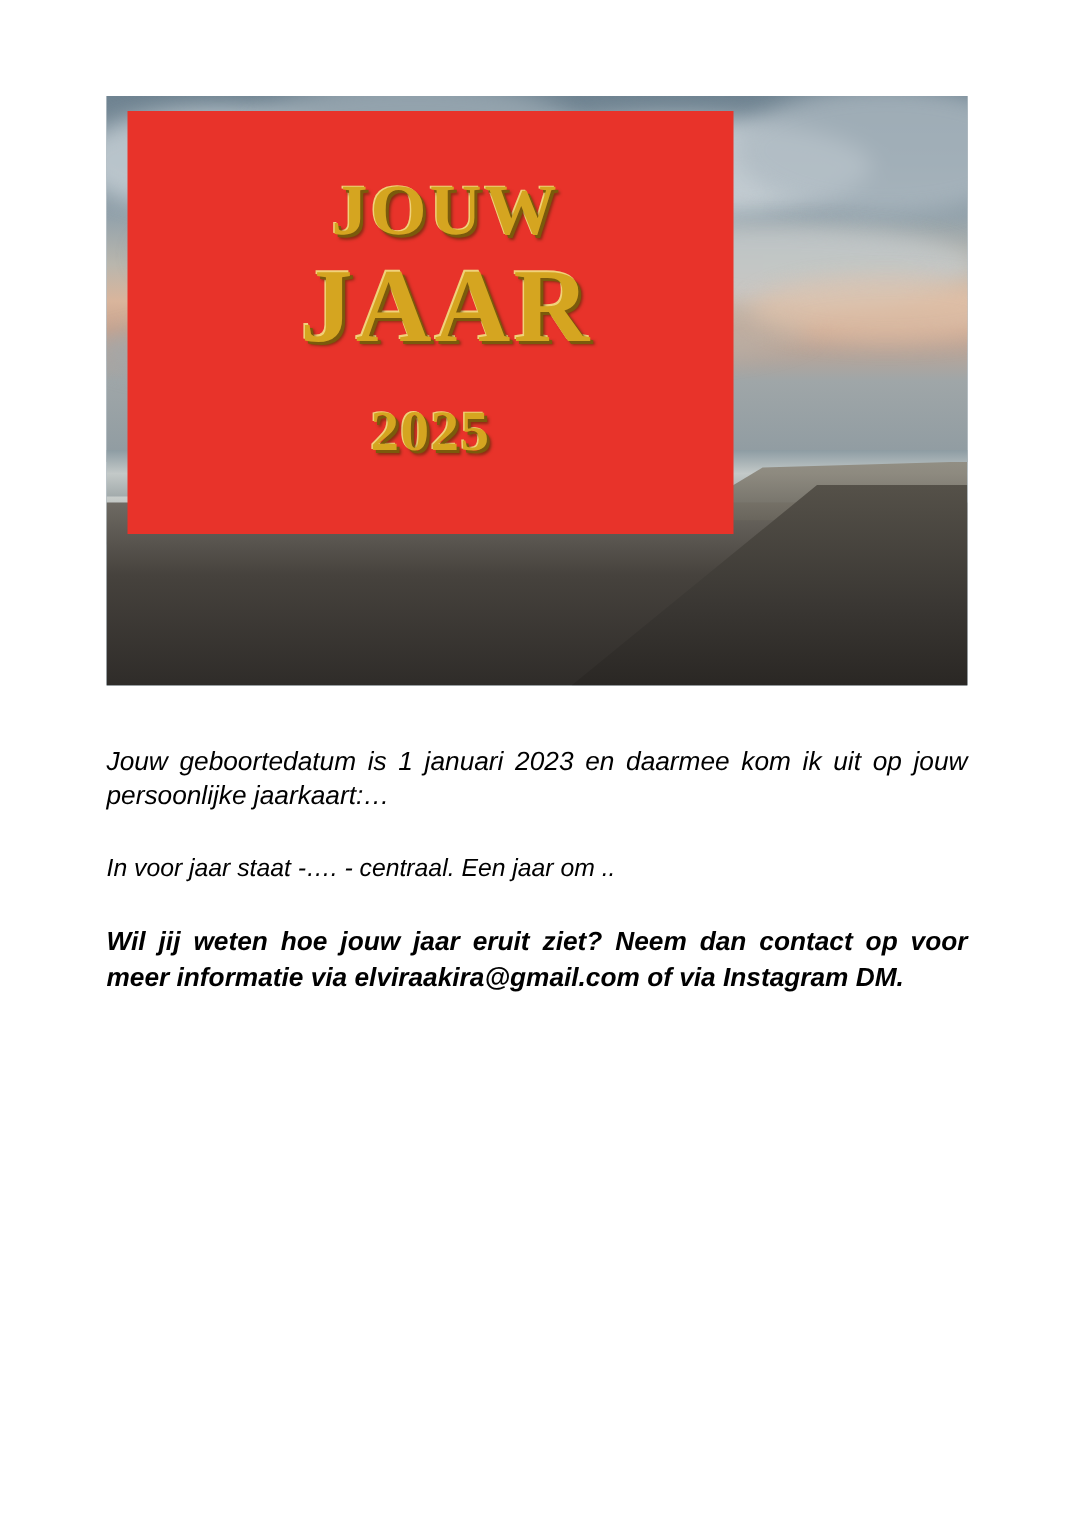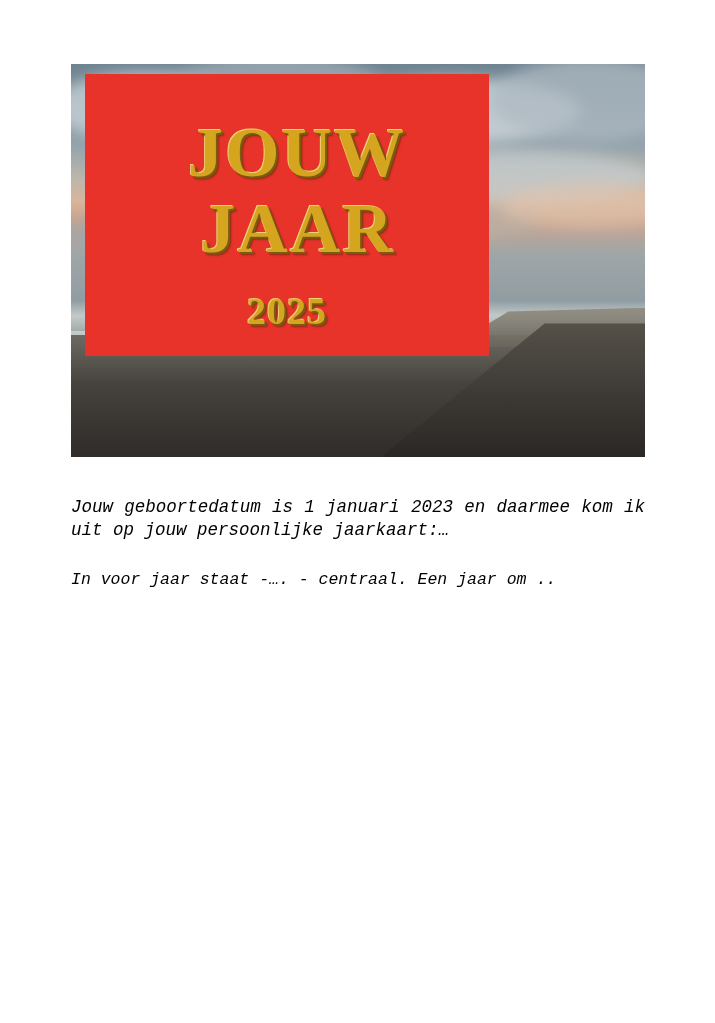"JOUW" .title-card .l1 { font-size: 70px -> 48px }
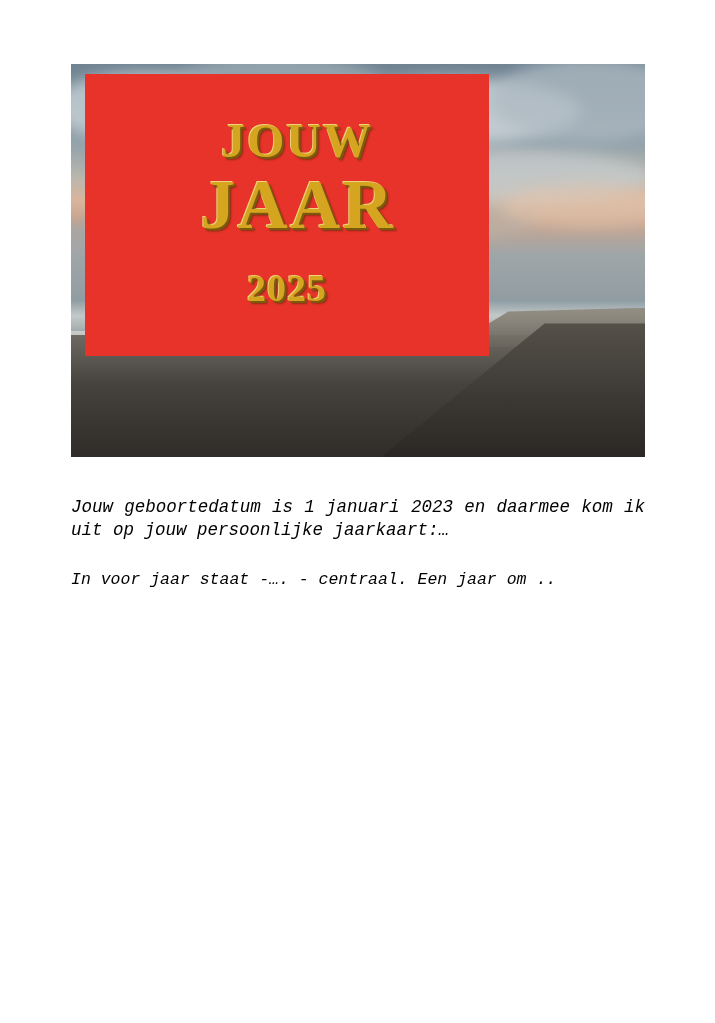"Jouw geboortedatum is 1 januari" .para { font-family: Liberation Mono, monospace -> Liberation Sans, sans-serif }
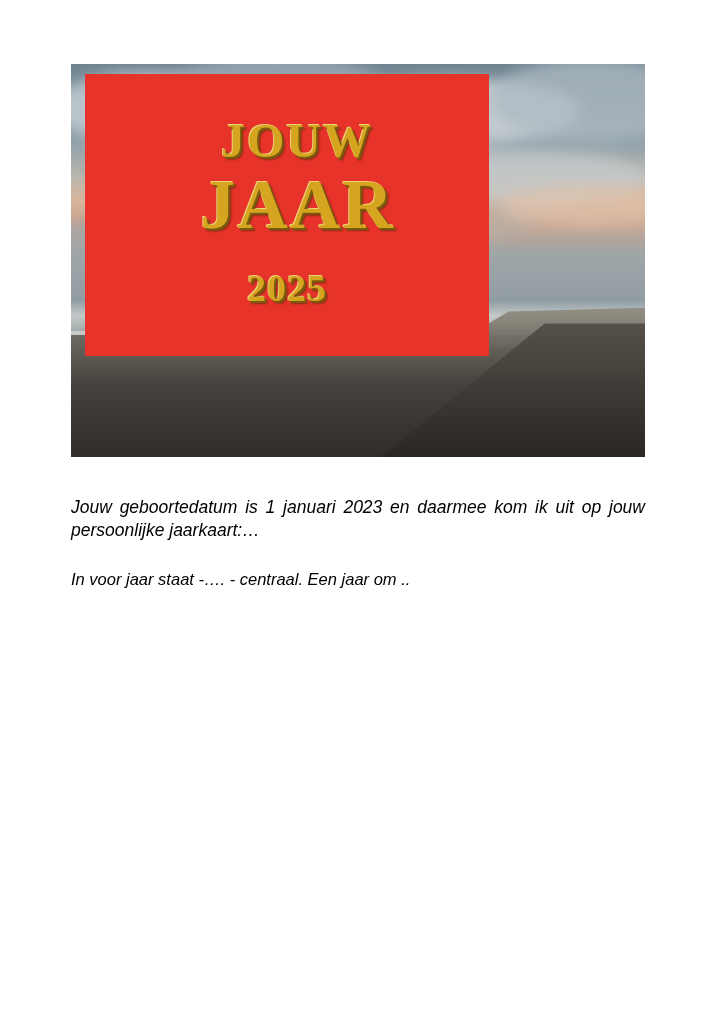"Wil jij weten hoe jouw" p.para { html: none -> <p>Wil jij weten hoe jouw jaar eruit ziet? Neem dan contact op voor meer informatie via elviraakira@gmail.com of via Instagram DM.</p> }
